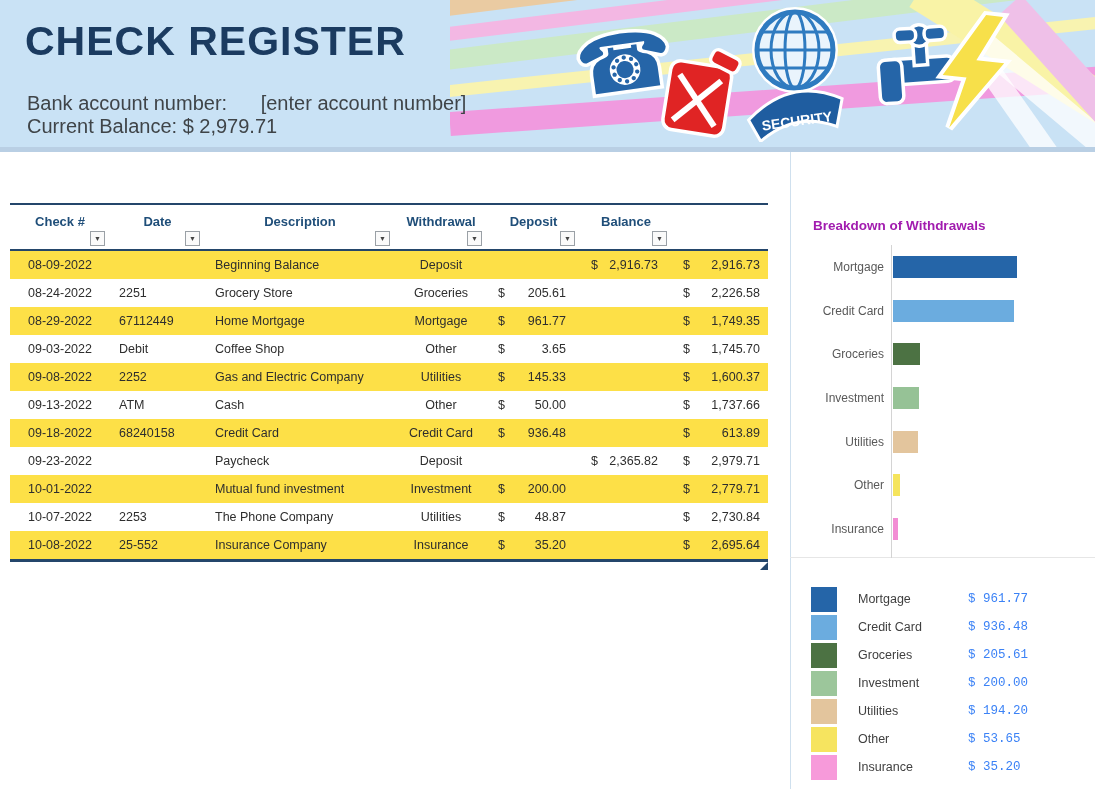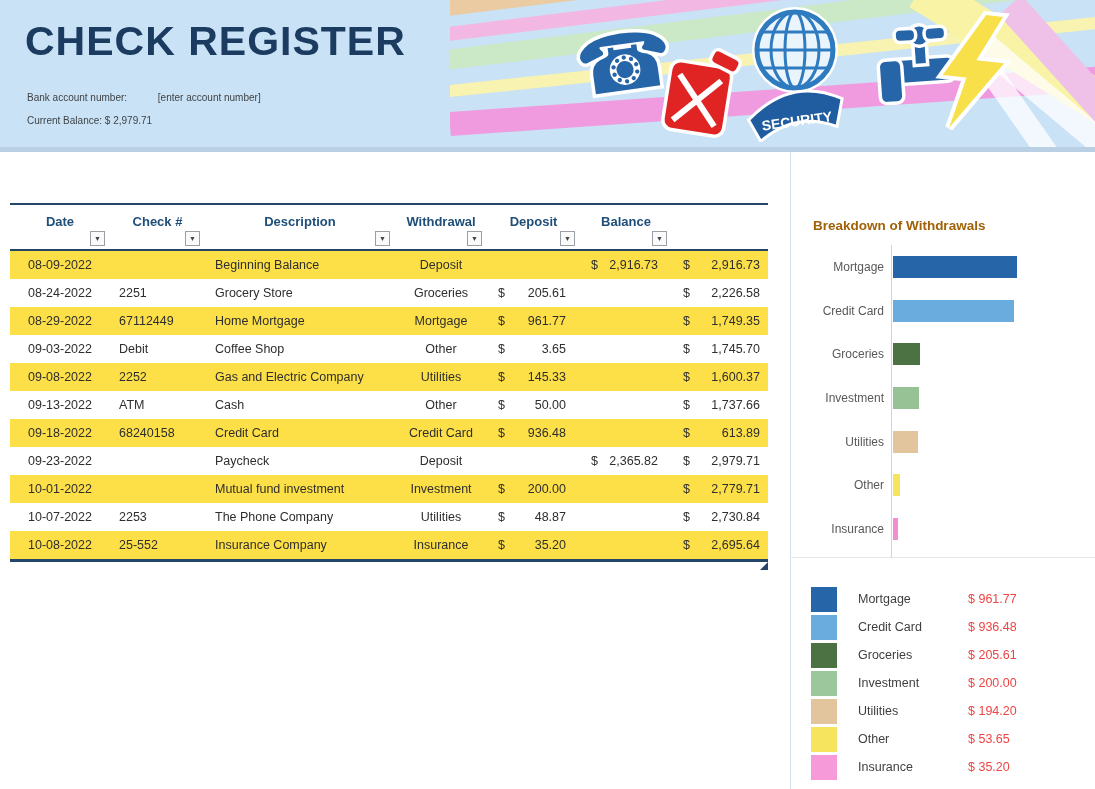"Bank account number: [enter account" .sub-line { font-size: 10px -> 20px }
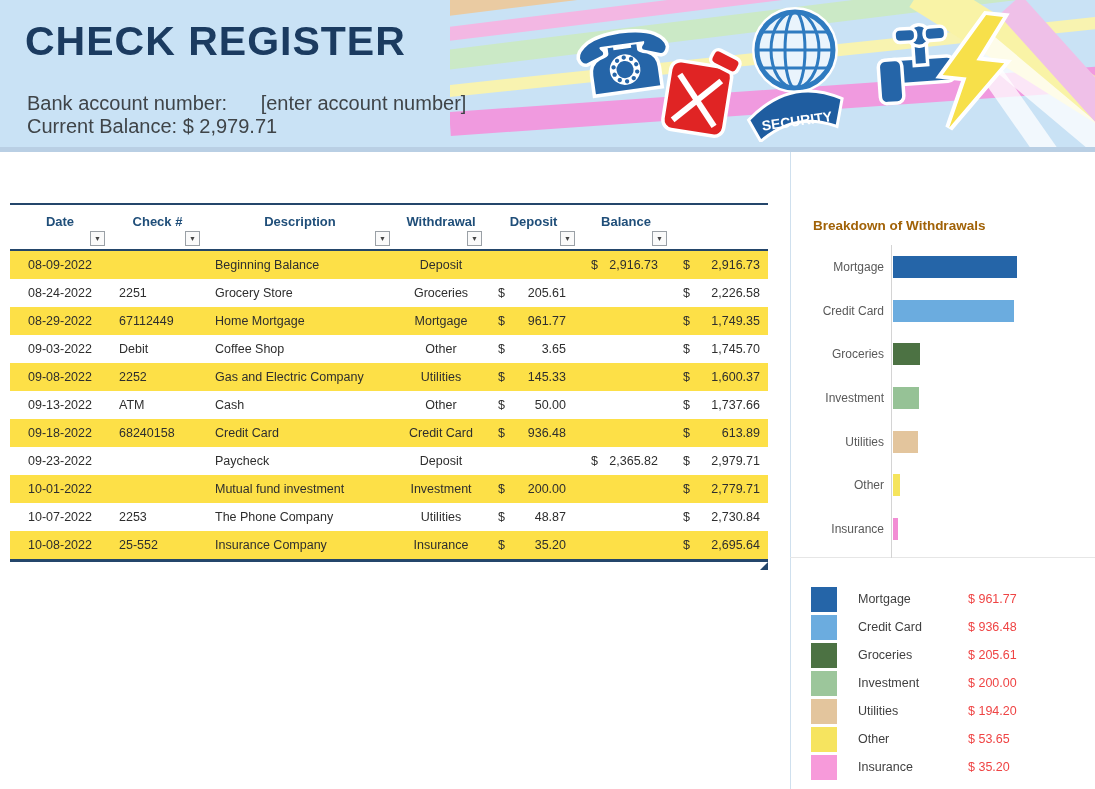"Date" div.th { order: before "Check #" -> after "Check #" }
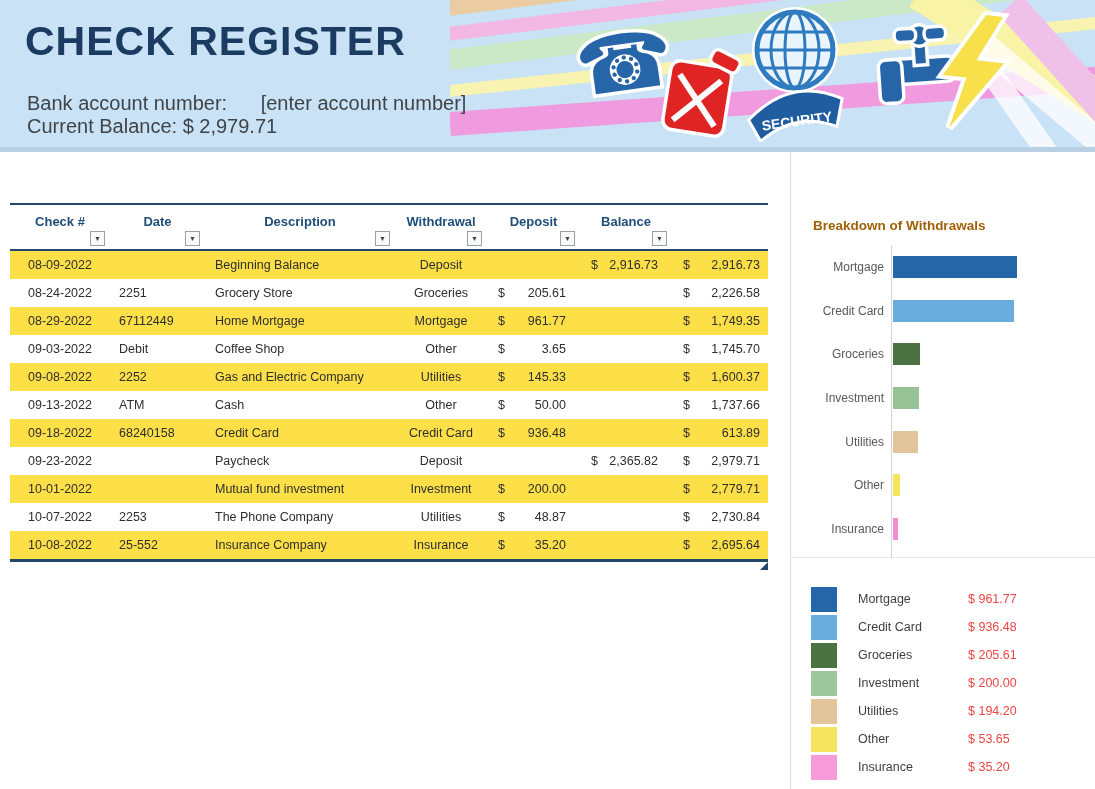"Breakdown of Withdrawals" .chart-title { color: #a16207 -> #a21caf }
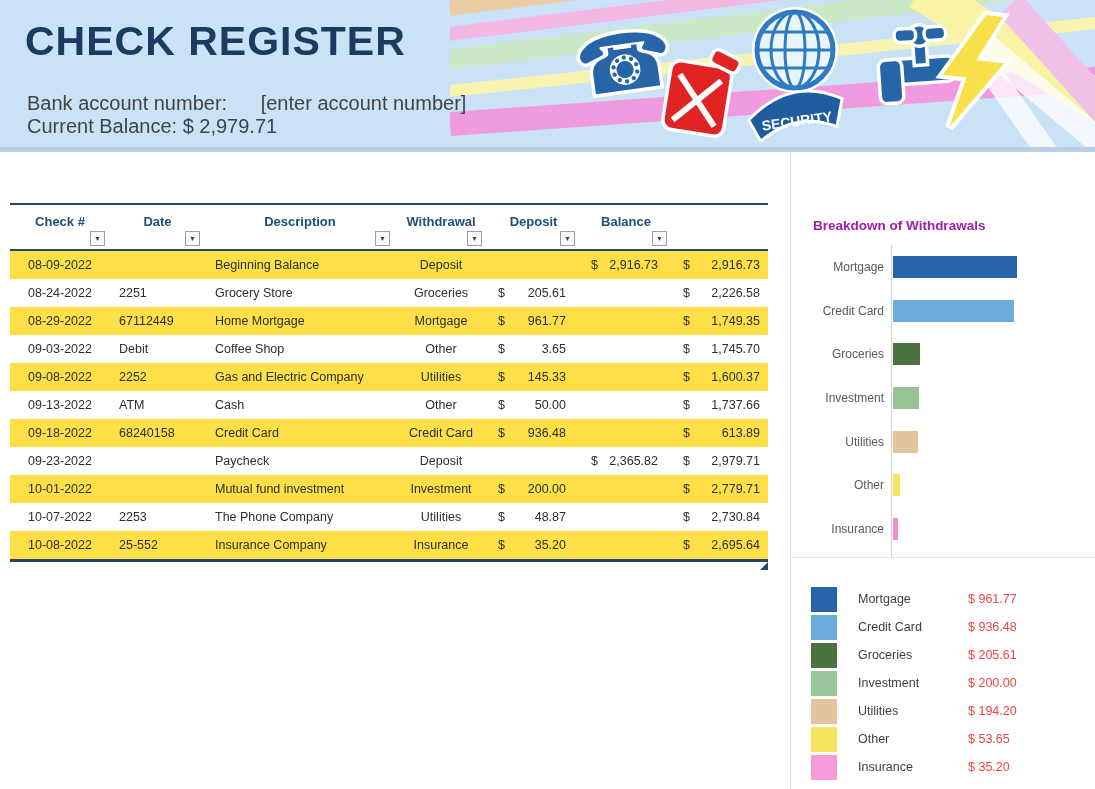"$ 961.77" .legend-value { color: #ef4444 -> #3b82f6; font-family: none -> Liberation Mono, monospace }
